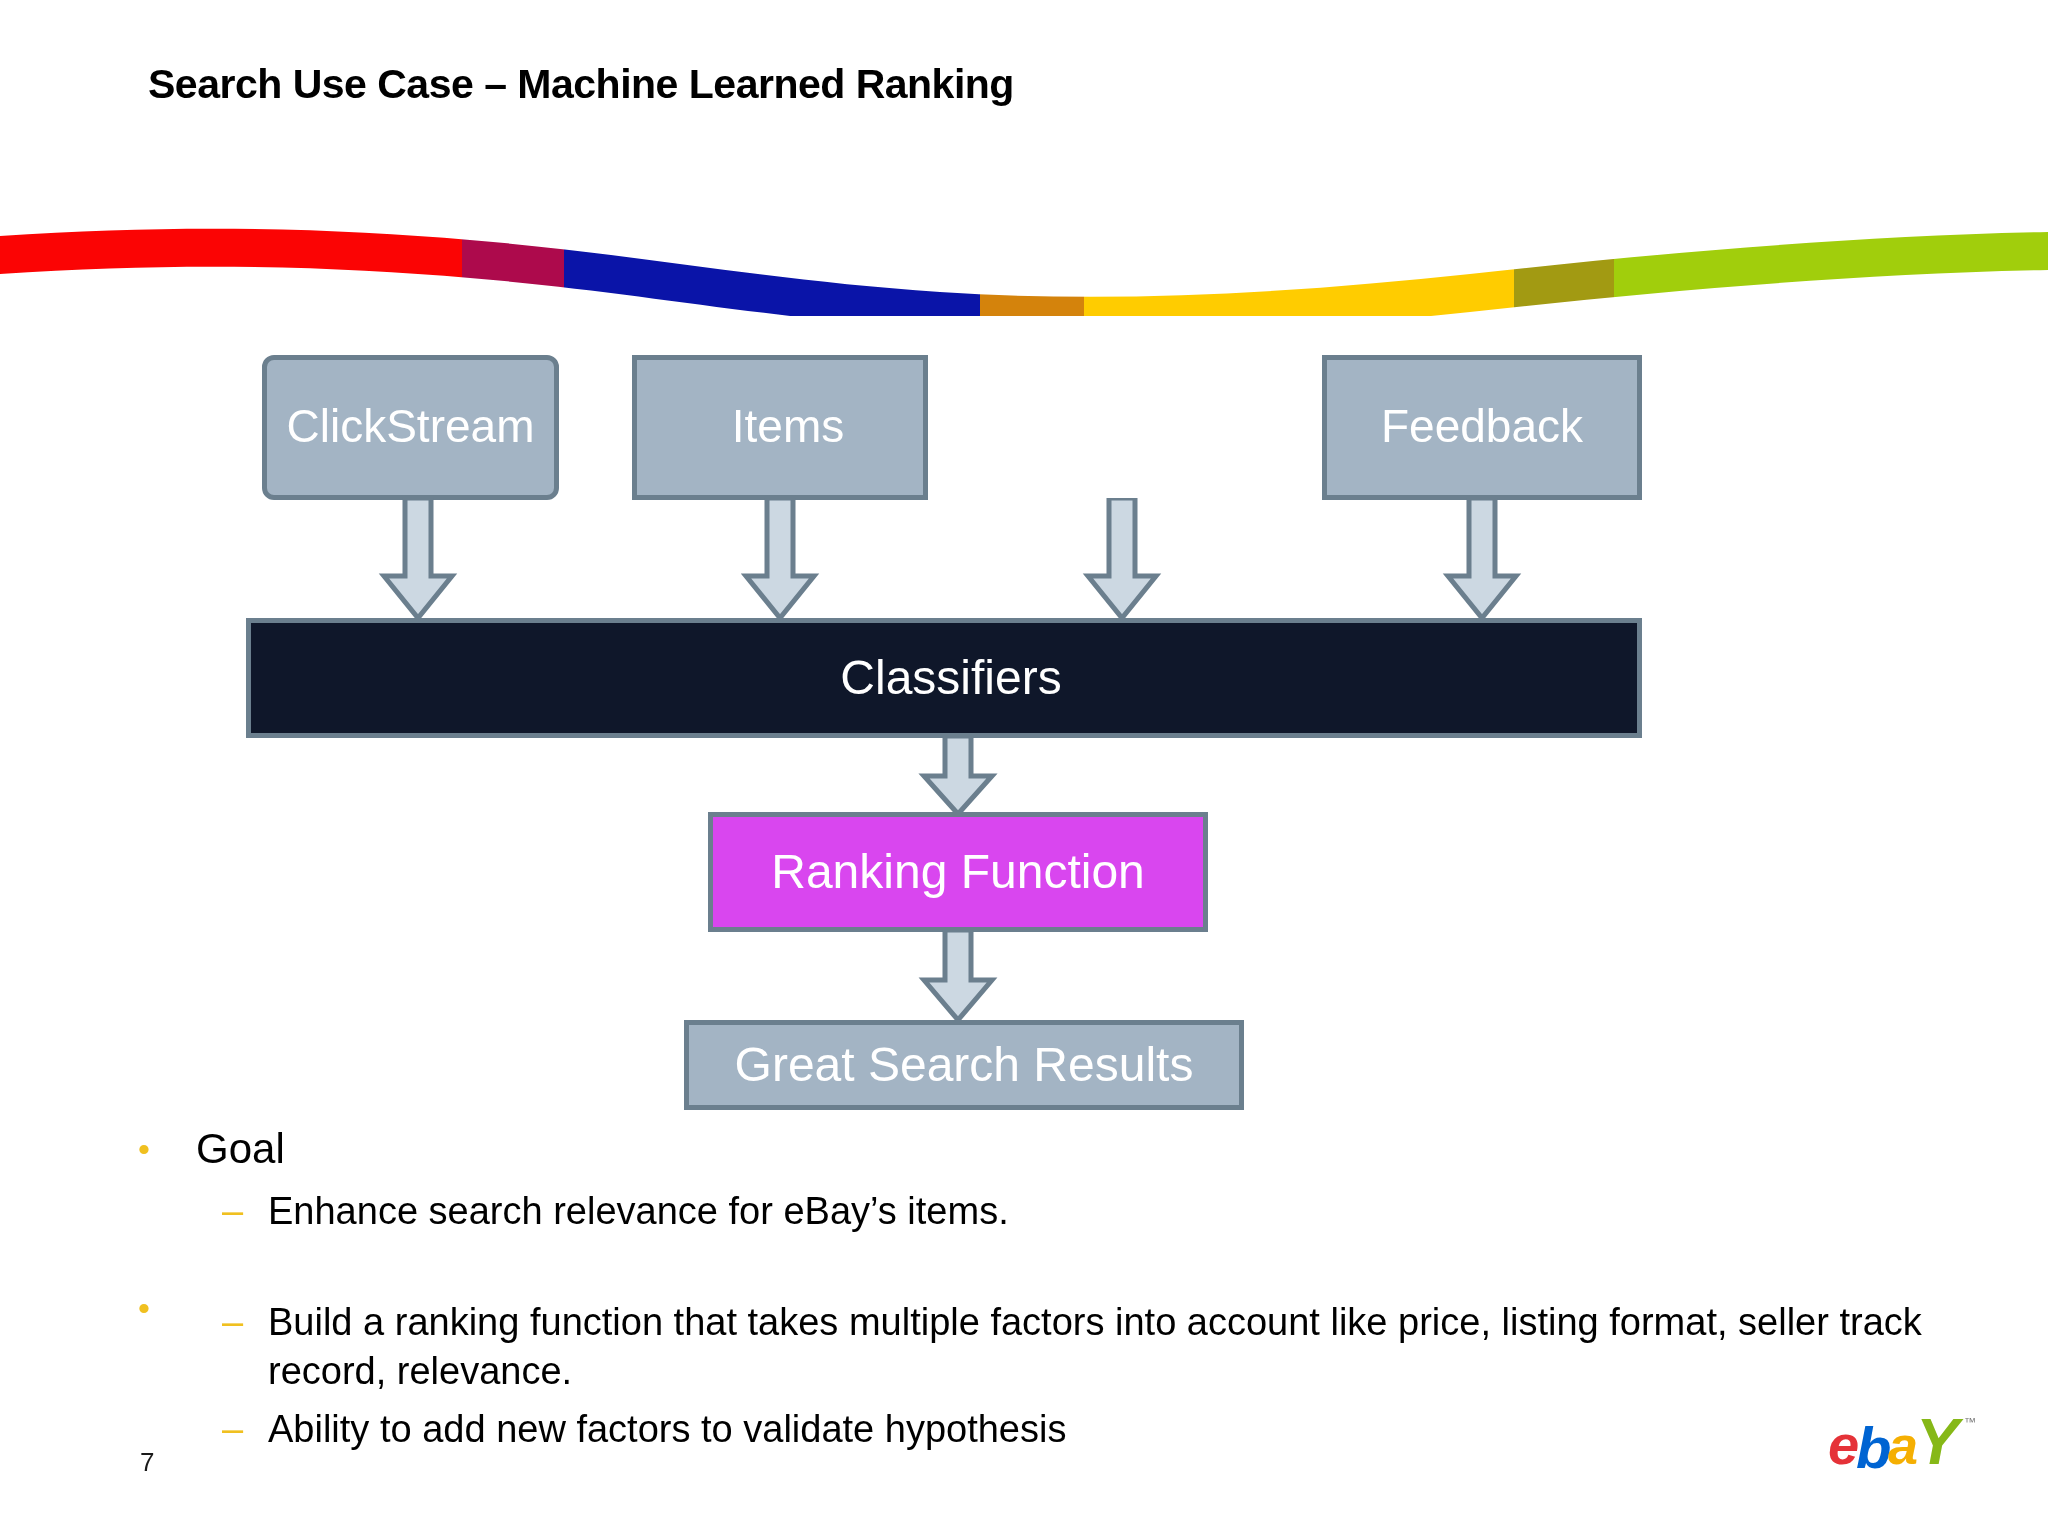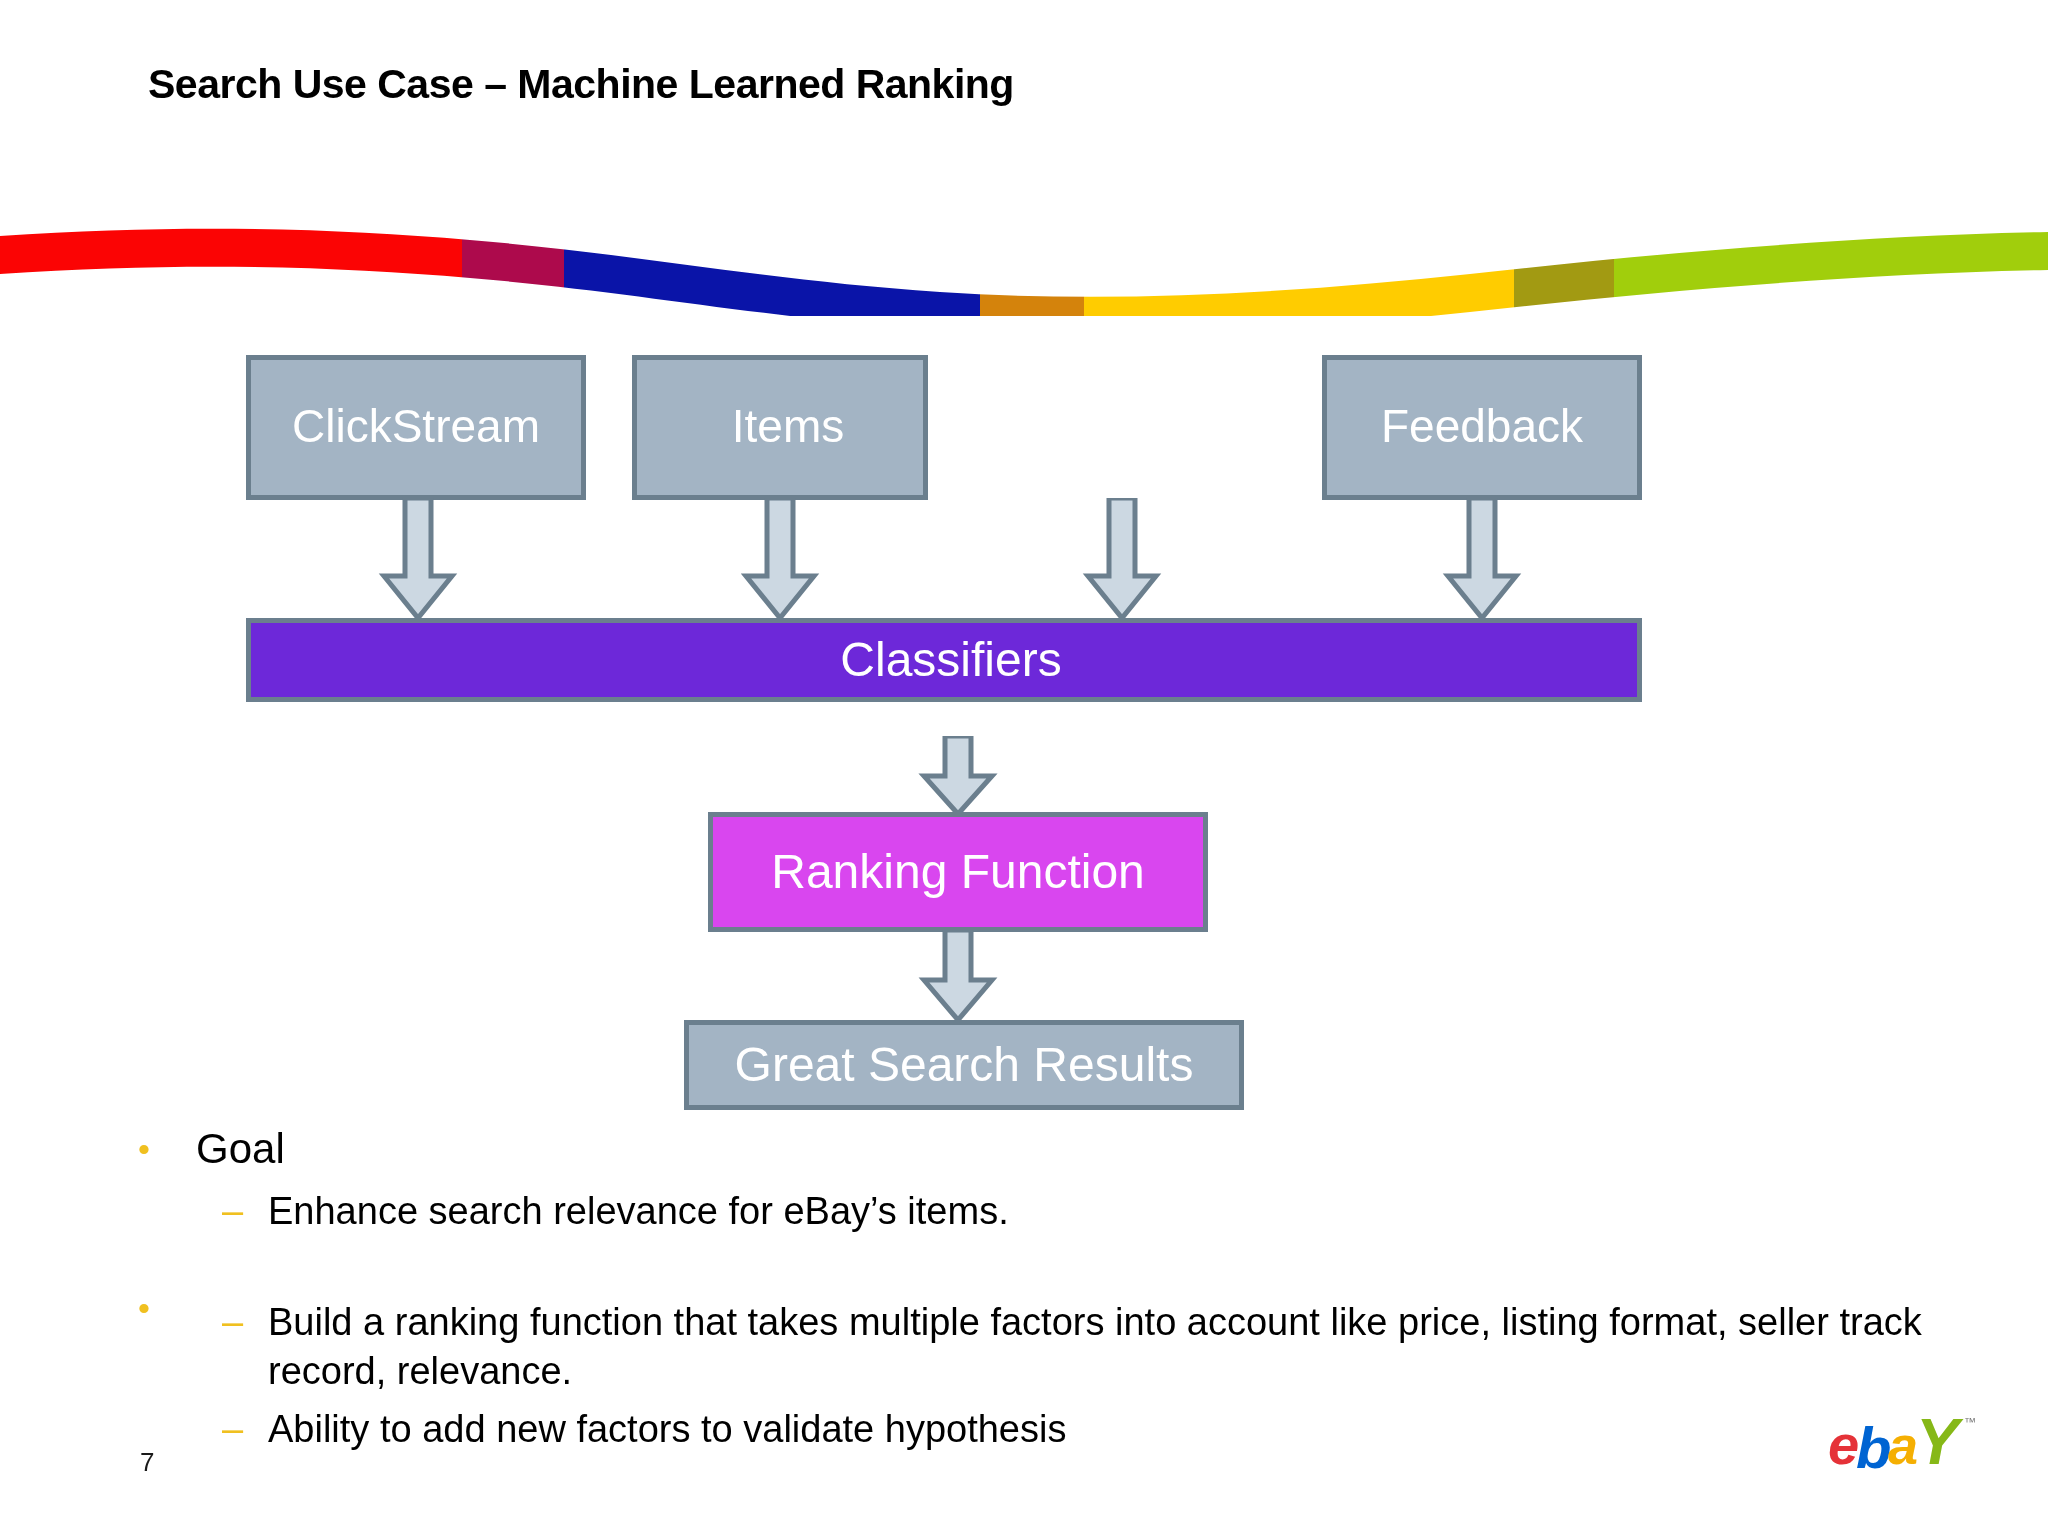"ClickStream" #node-clickstream { border-radius: none -> 12px; left: 246px -> 262px; width: 340px -> 297px }
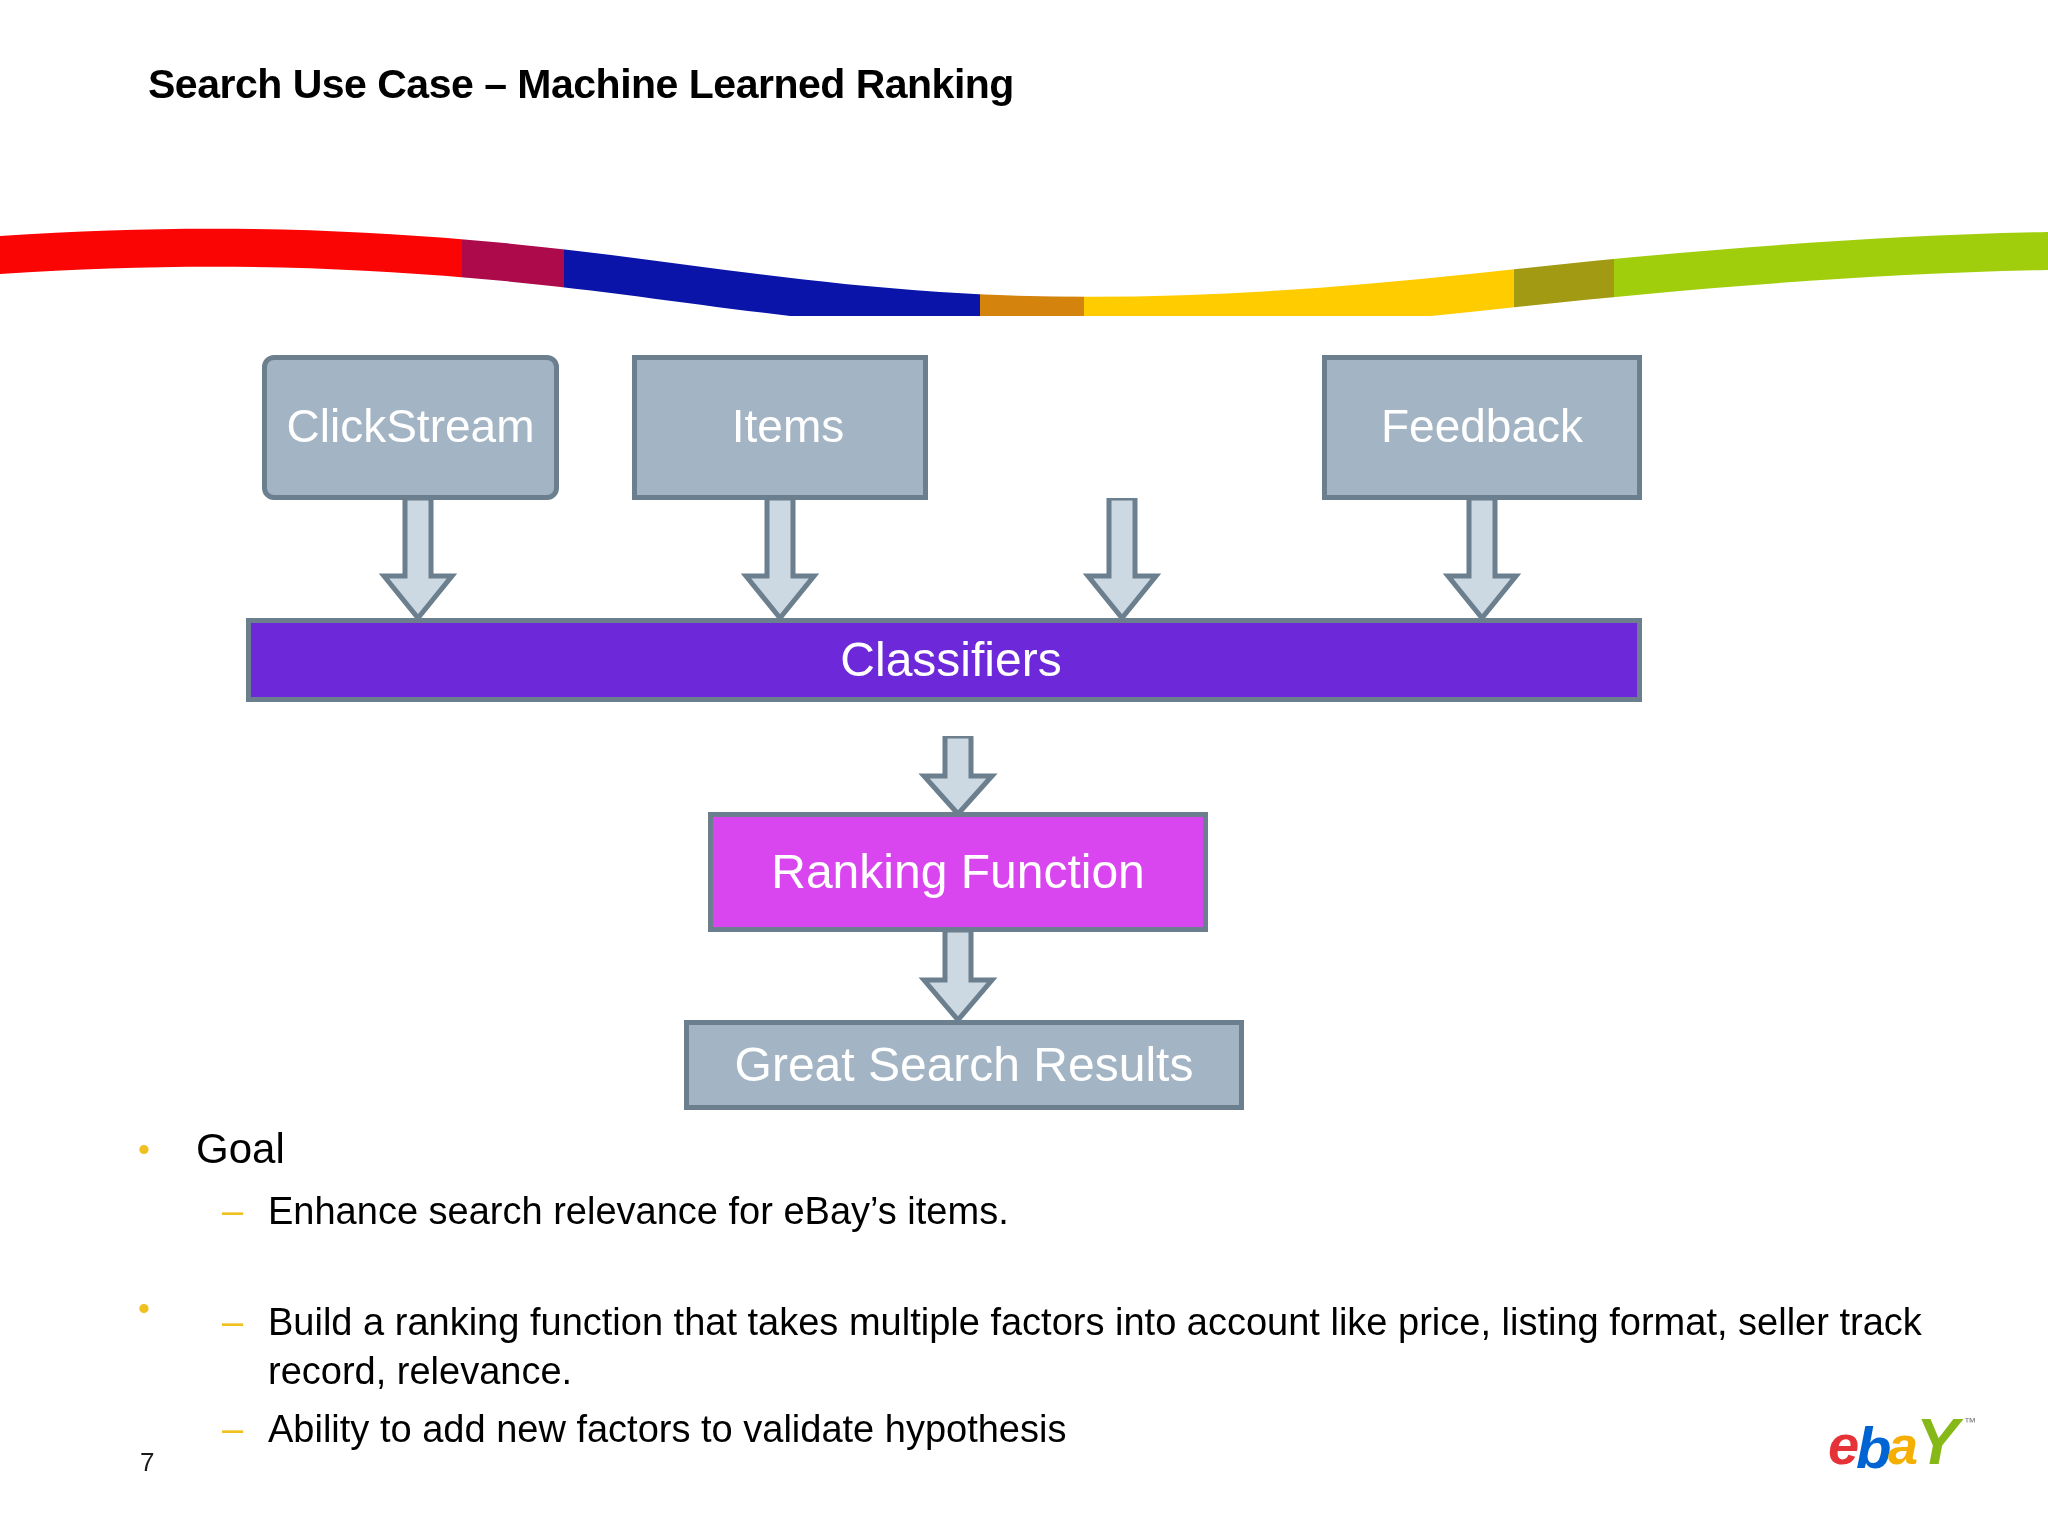"Classifiers" #node-classifiers { background: #6d28d9 -> #0f172a; height: 84px -> 120px }
